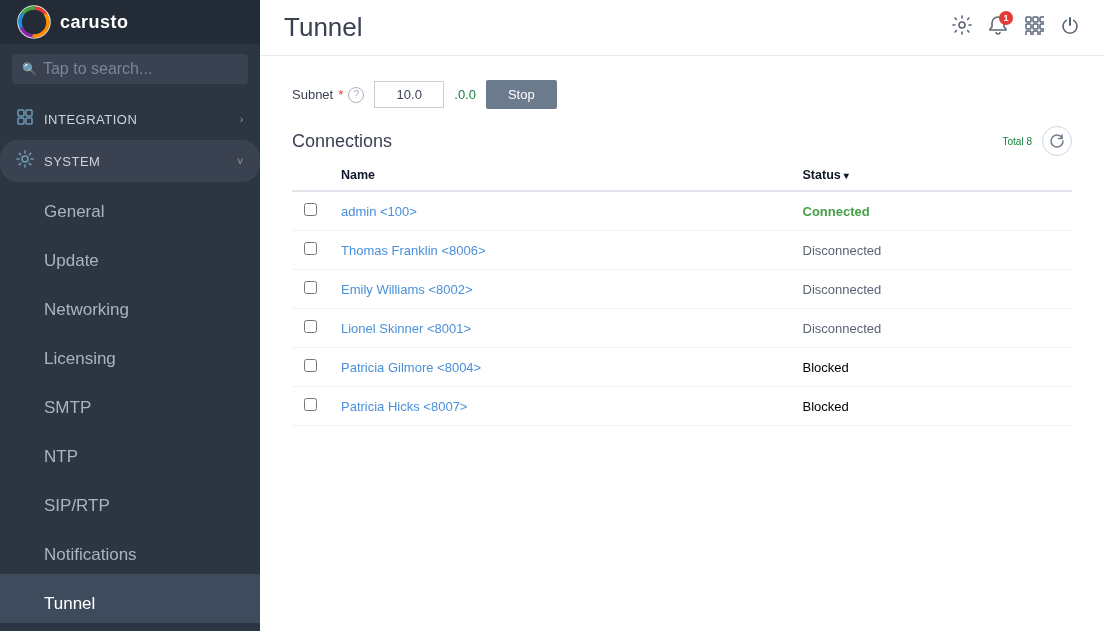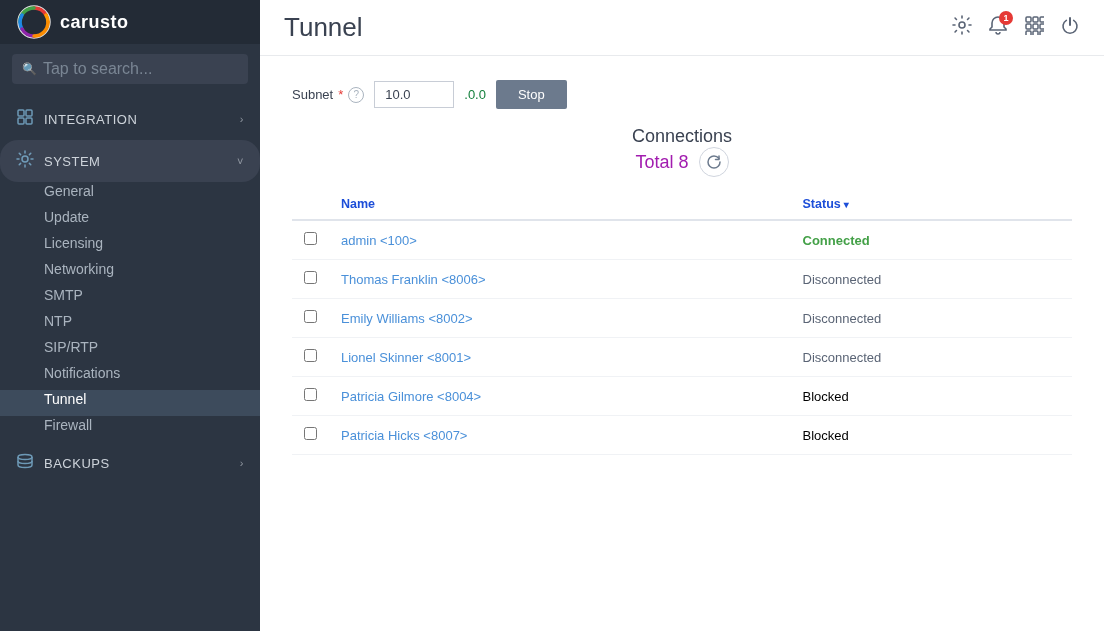"10.0" .subnet-input { text-align: left -> center; width: 80px -> 70px }
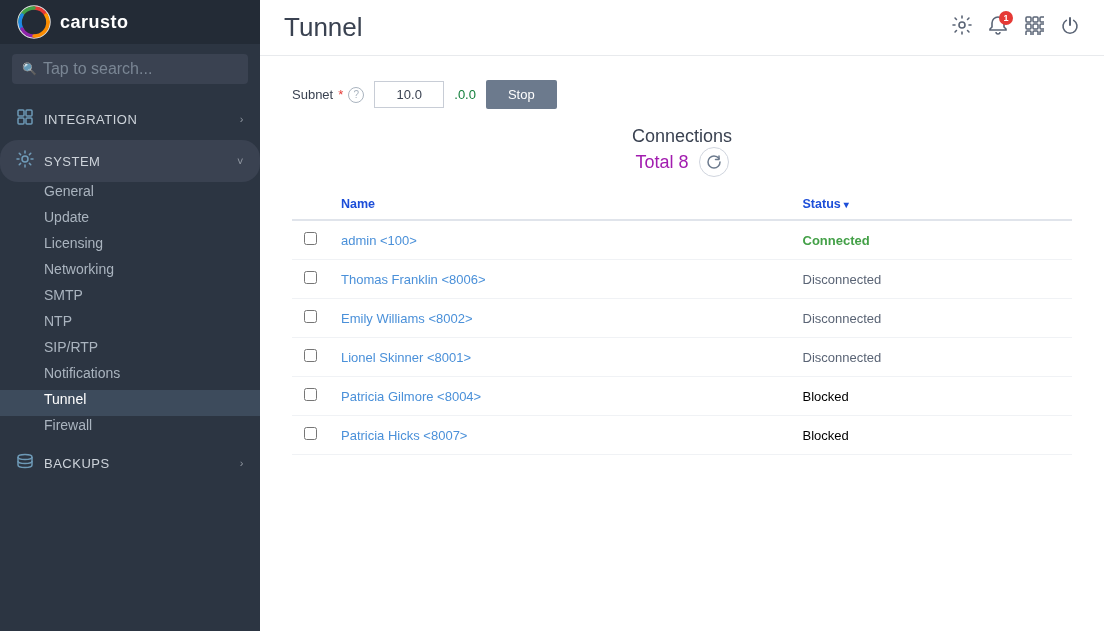"Connections" .connections-header { flex-direction: column -> none; margin-bottom: 12px -> 4px }
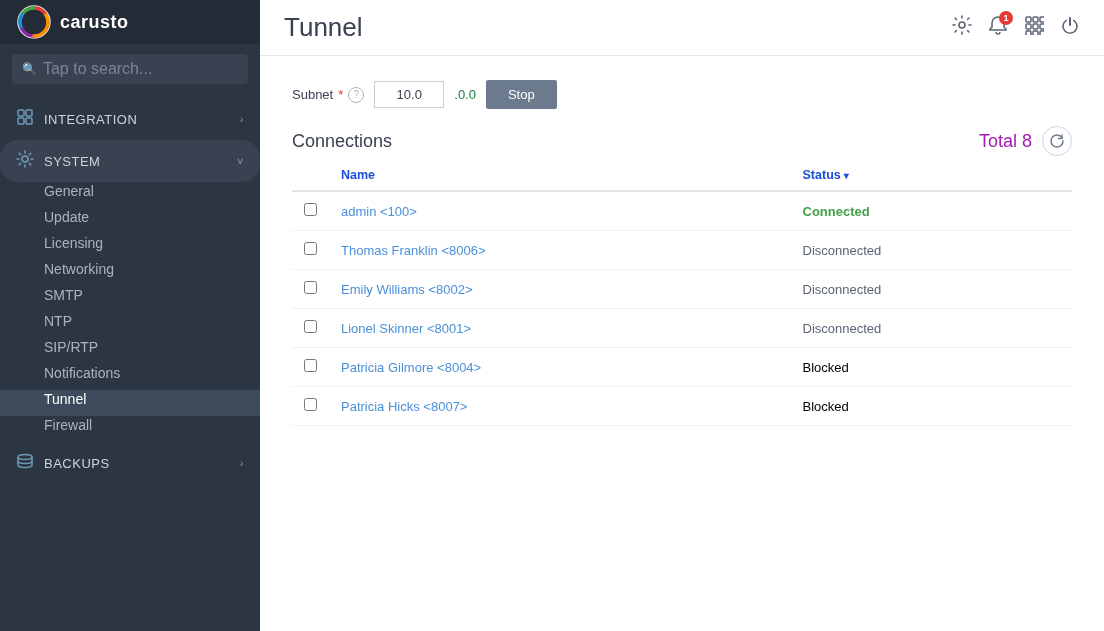"Total 8" .total-badge { color: #a21caf -> #15803d; font-size: 18px -> 10px }
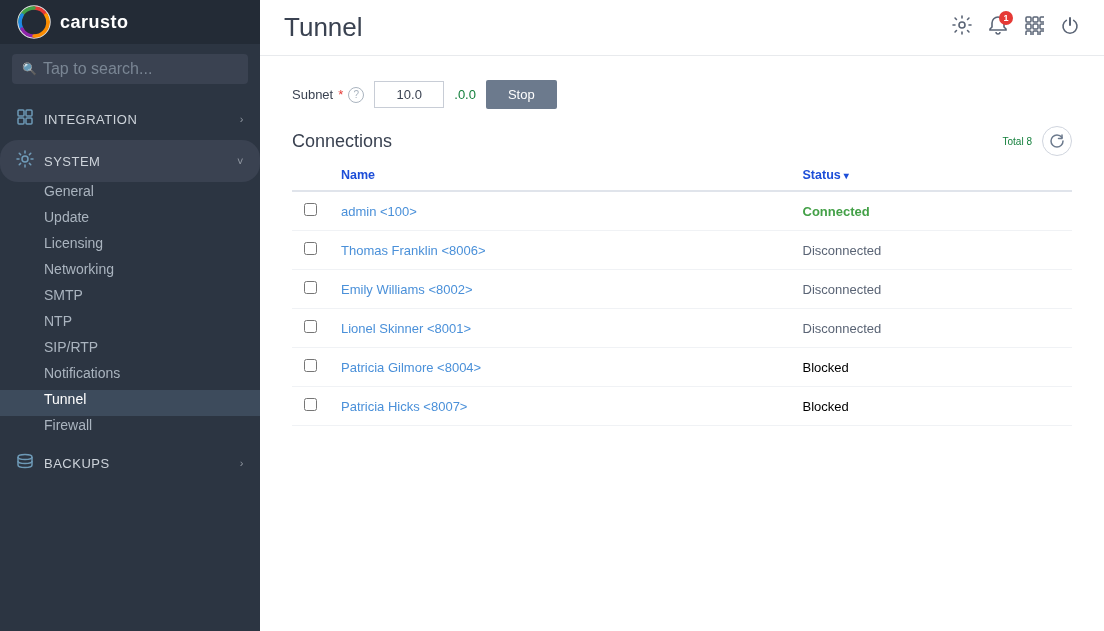"Name" th { color: #1d4ed8 -> #0f172a }
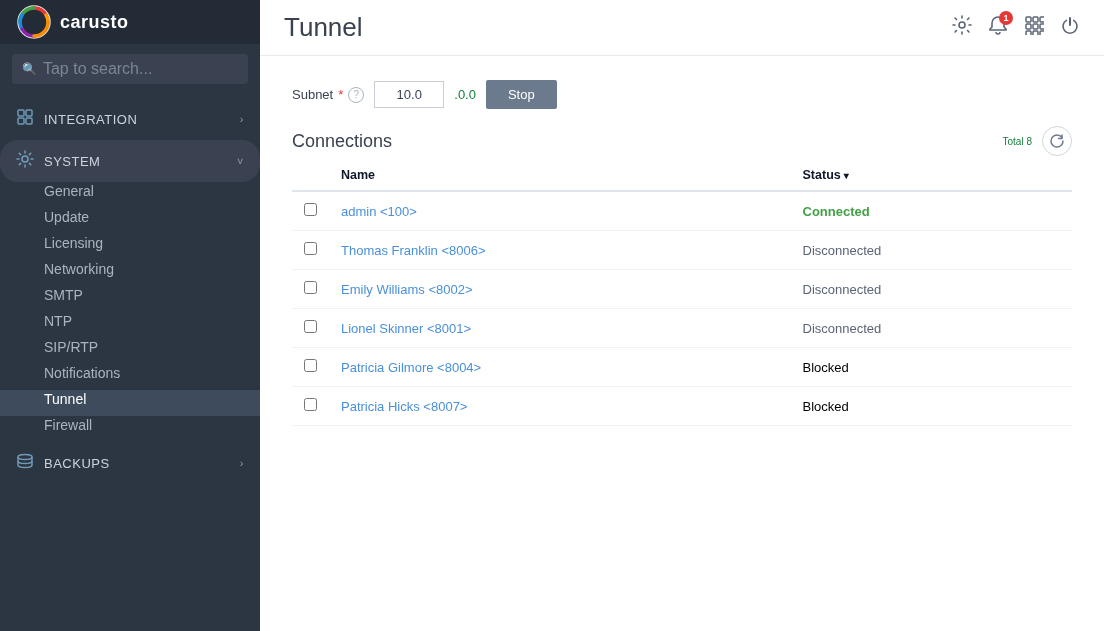"General" .nav-sub-item { font-size: 14px -> 17px; padding: 1px 16px 9px 44px -> 20px 16px 9px 44px }
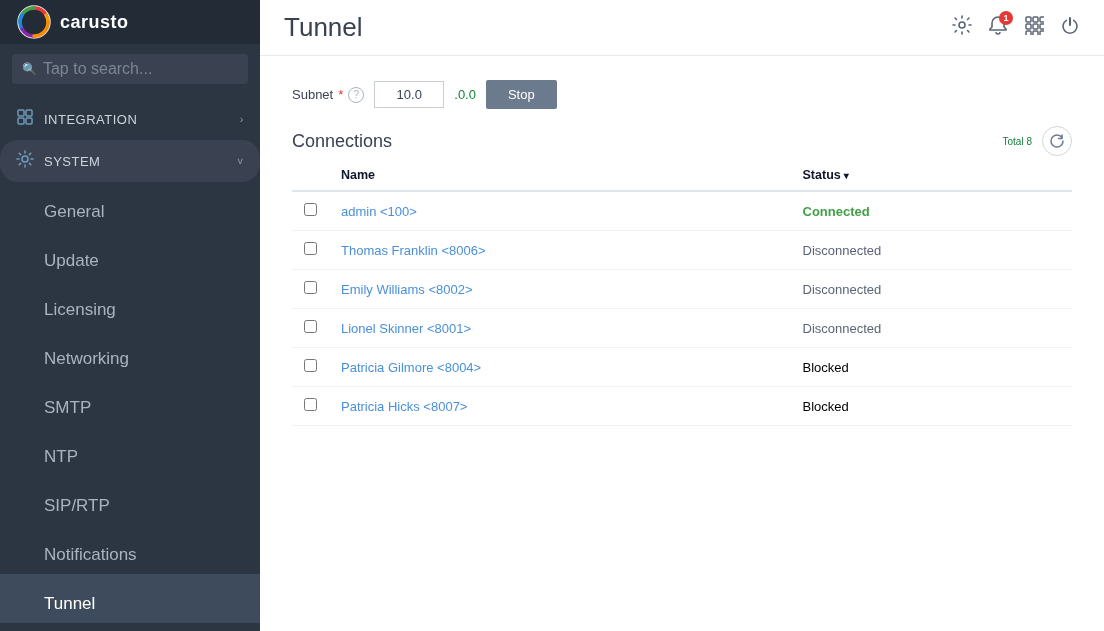"Licensing" div.nav-sub-item { order: before "Networking" -> after "Networking" }
